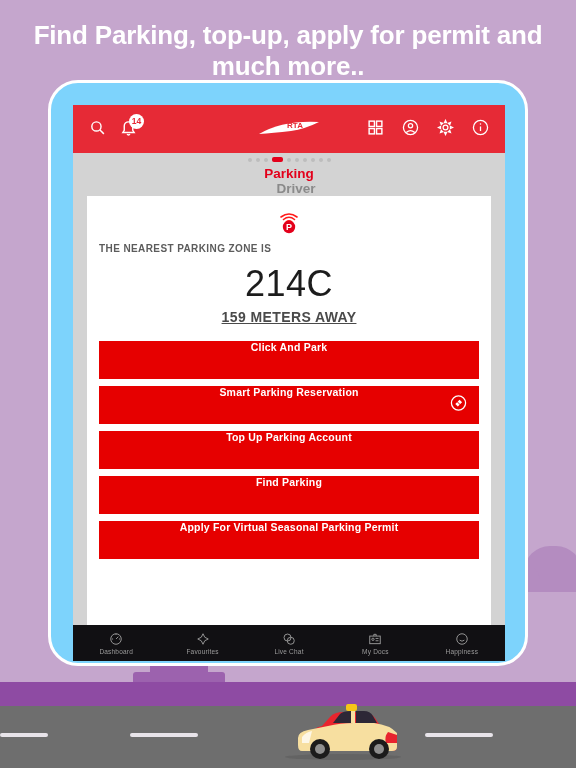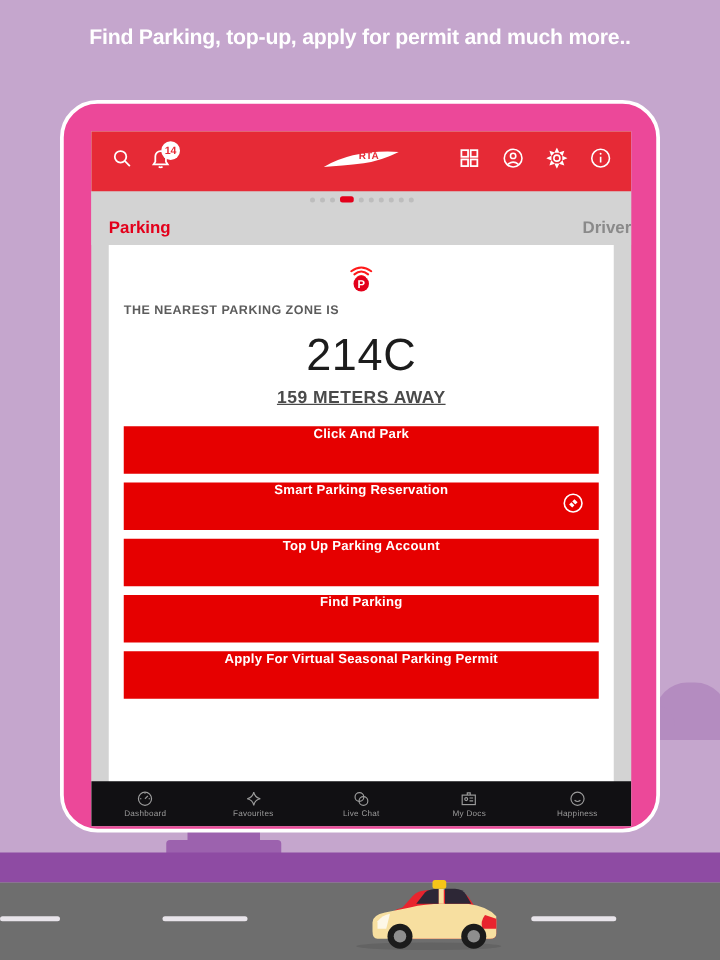"Find Parking, top-up, apply for" .headline { font-size: 17px -> 26px }
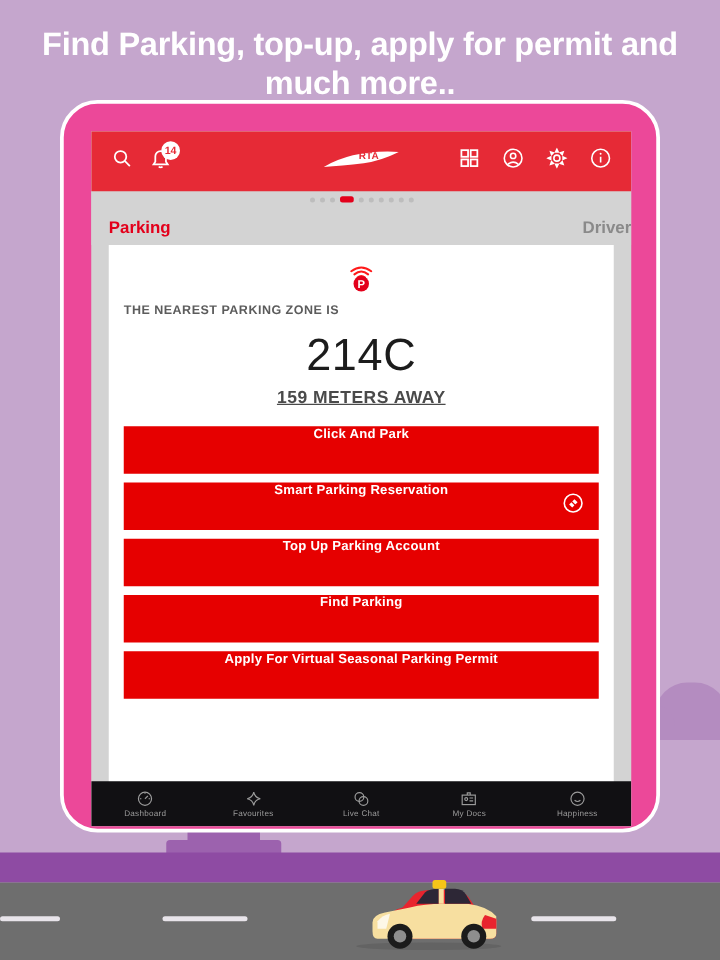"14" .tablet { background: #ec4899 -> #7dd3fc }
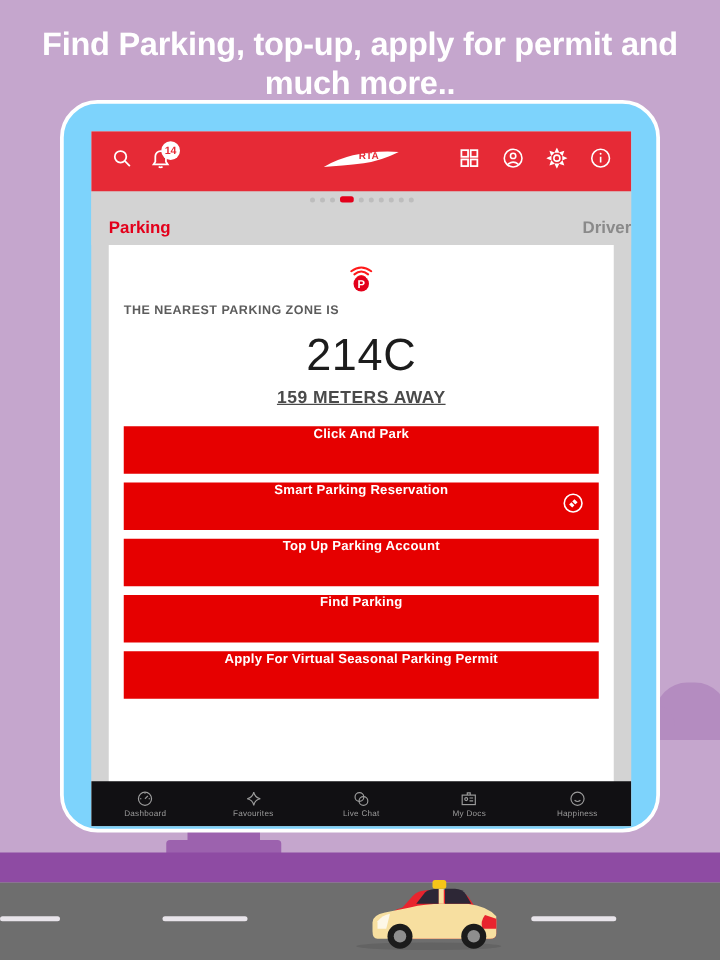"Parking" .tabs { flex-direction: none -> column }
